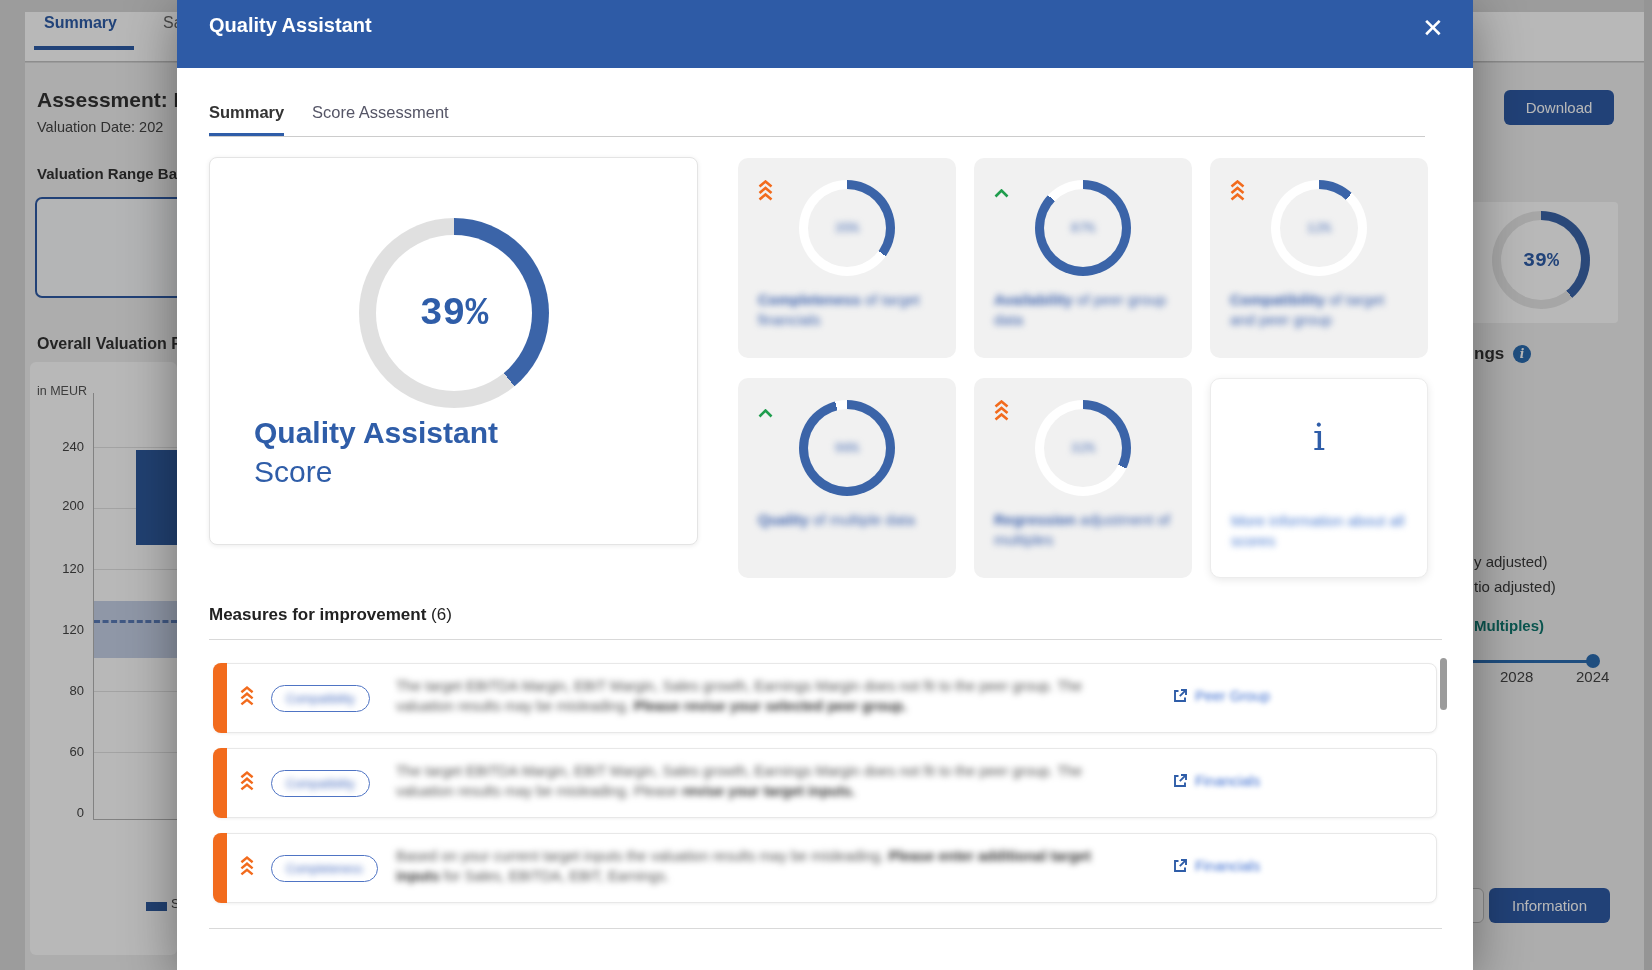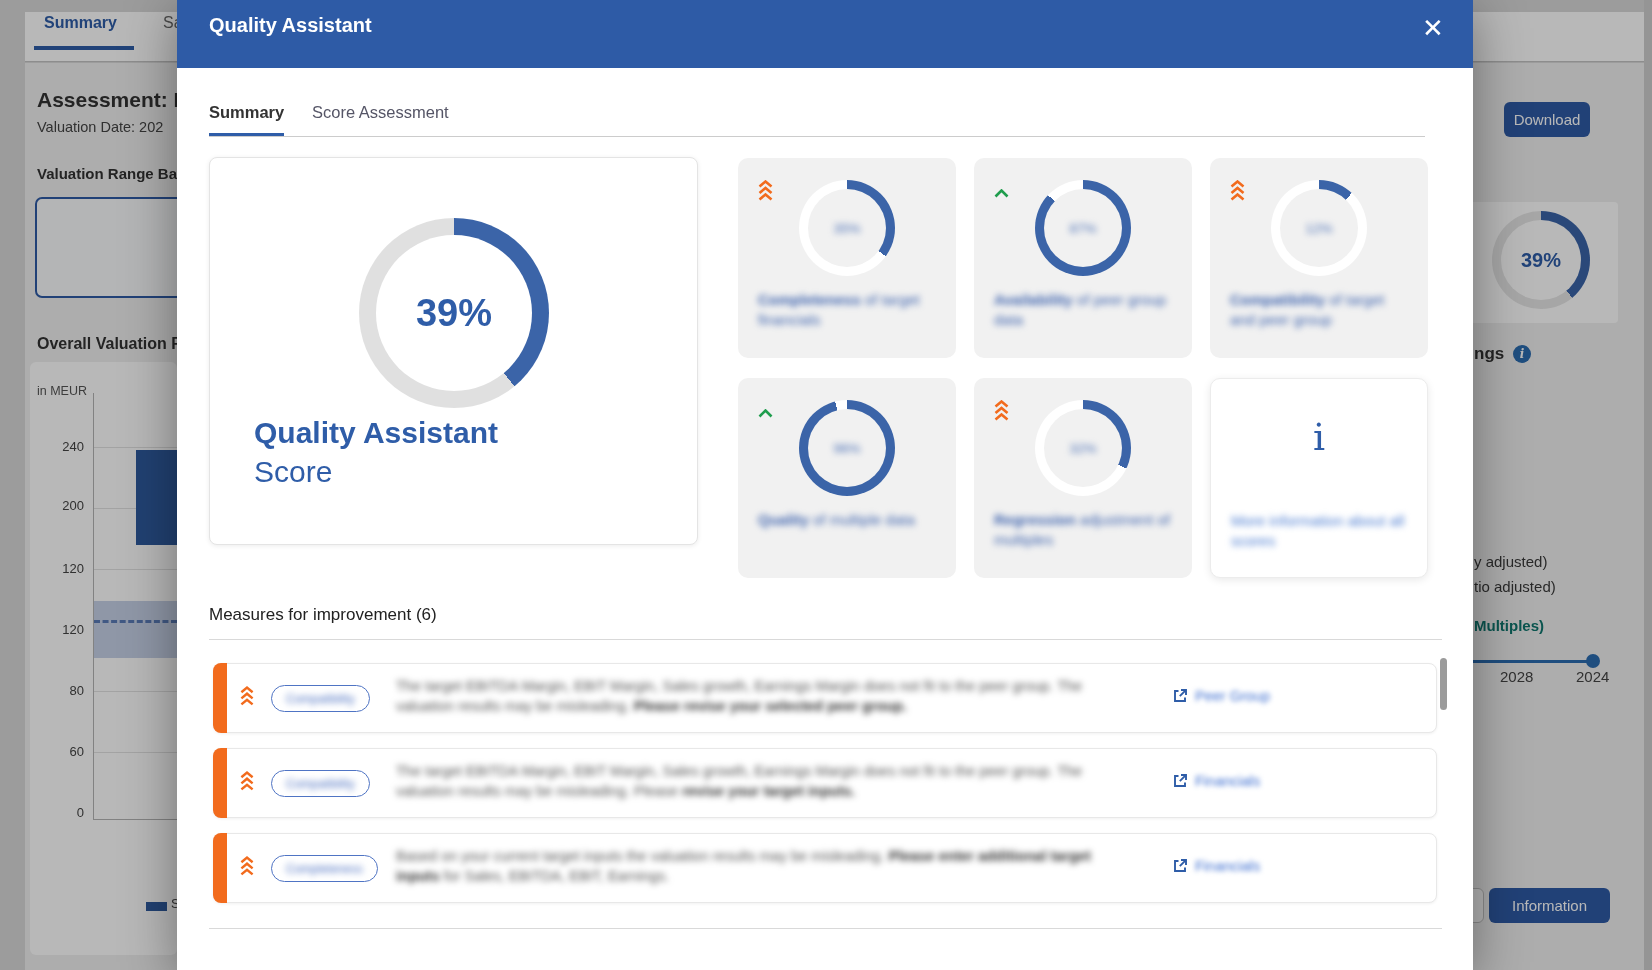"Download" .download-btn { top: 102px -> 90px; width: 86px -> 110px }
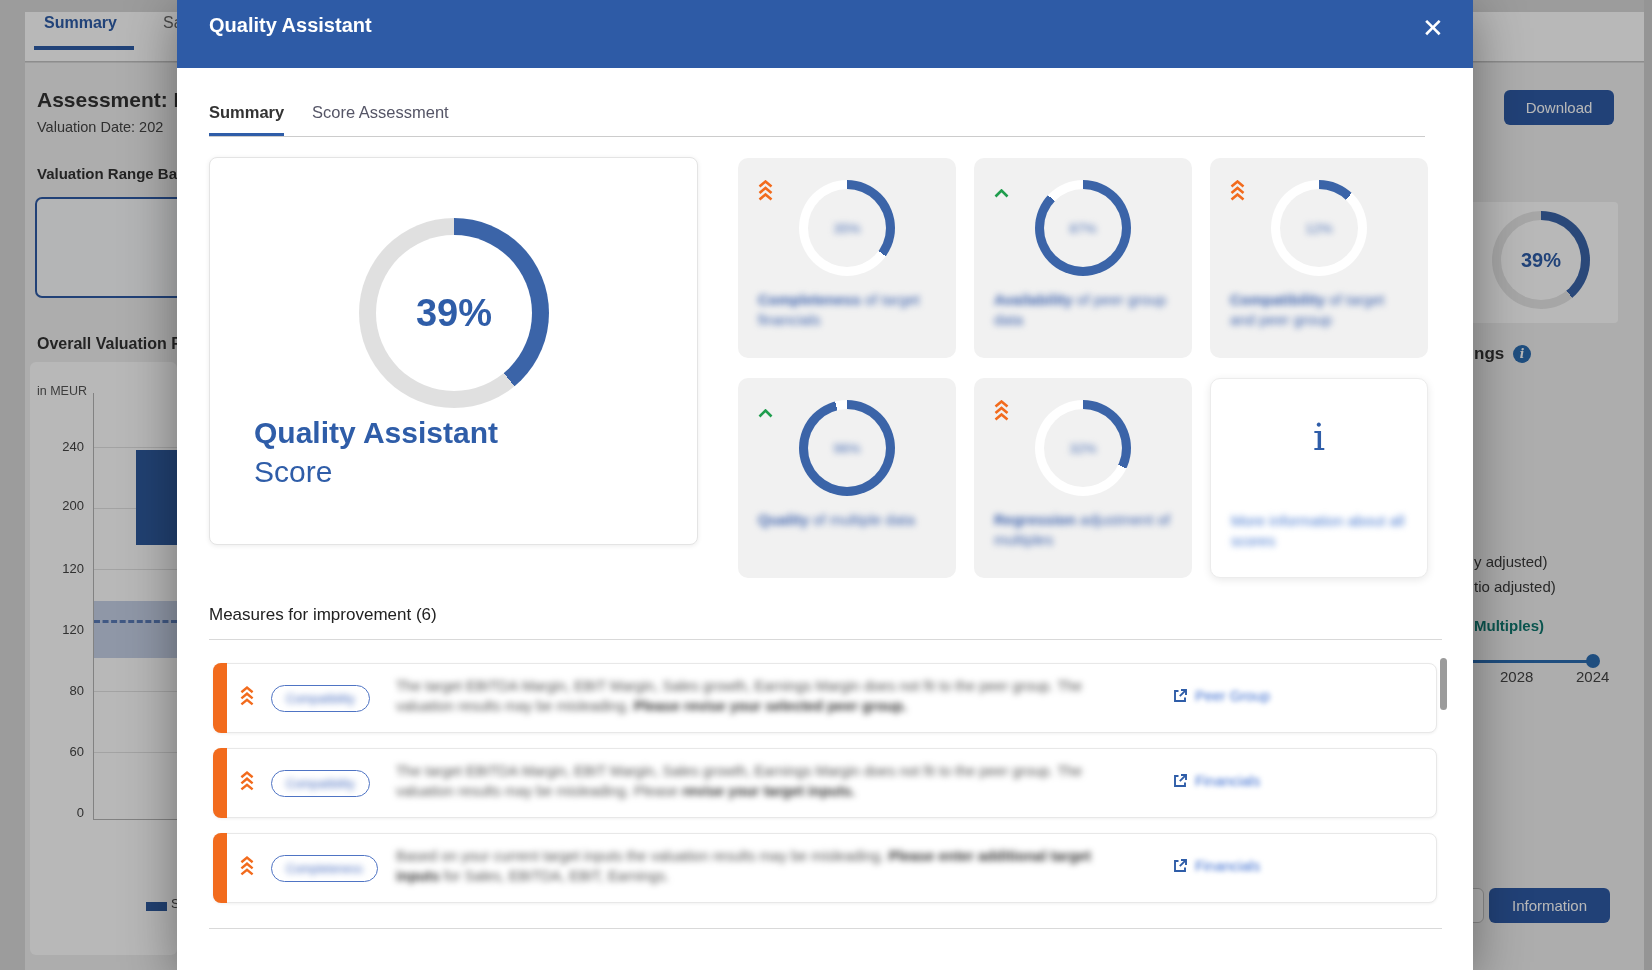"39%" .donut .hole { font-family: none -> Liberation Mono, monospace }
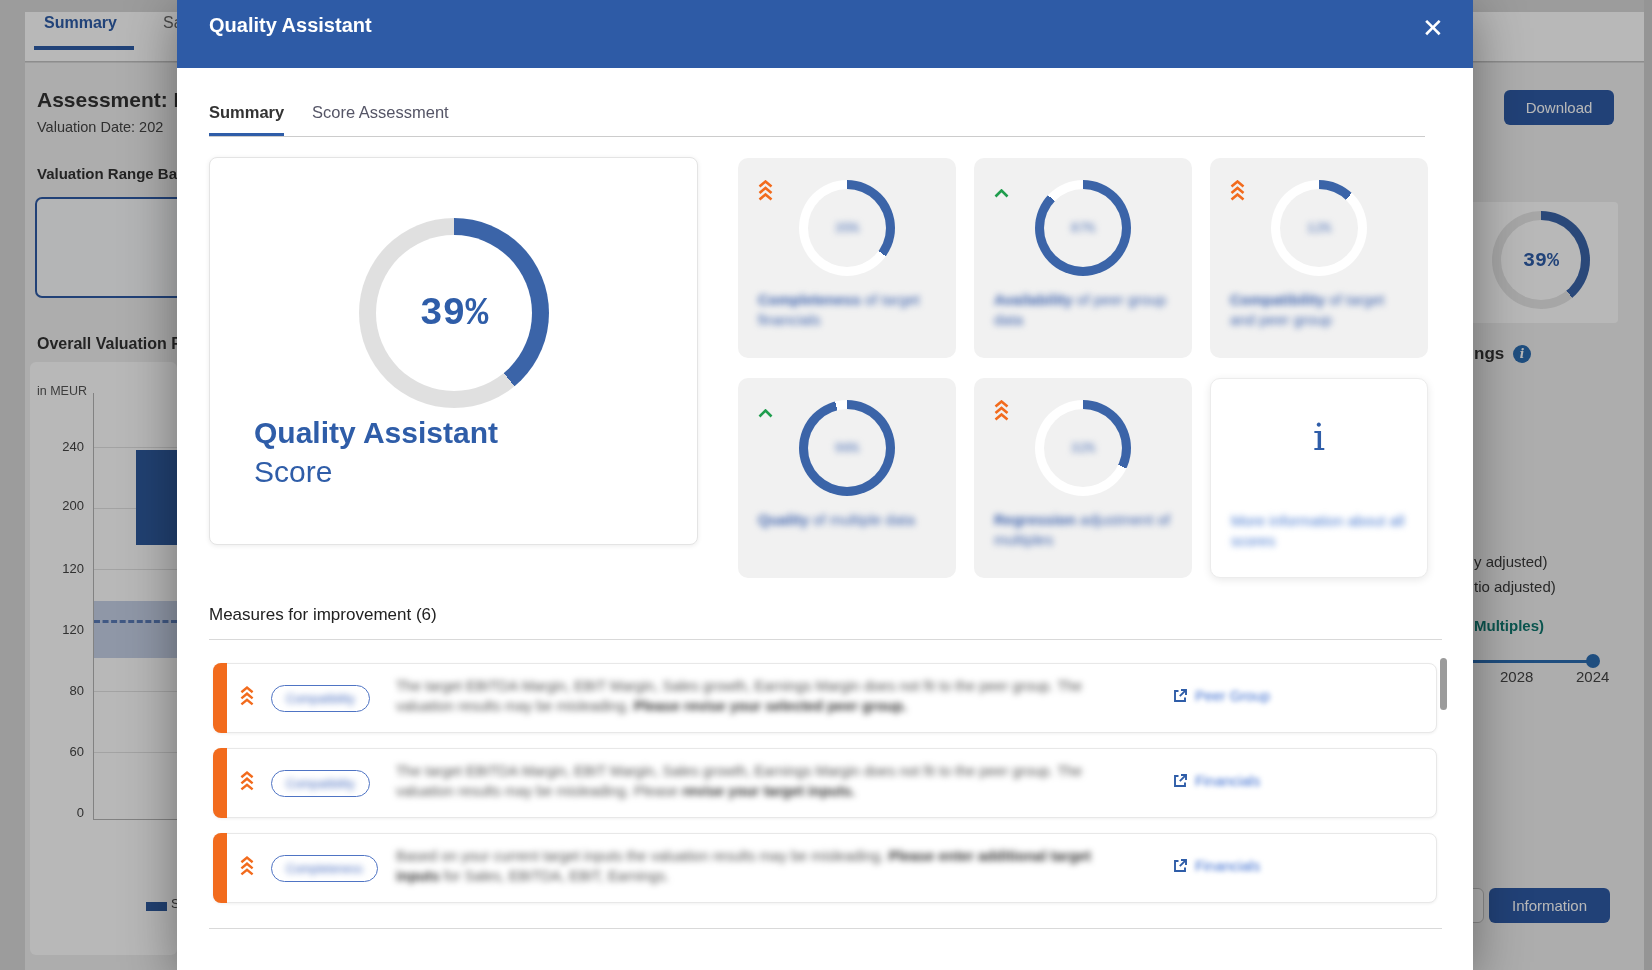"Measures for improvement" .measures-heading b { font-weight: 400 -> 700 }
